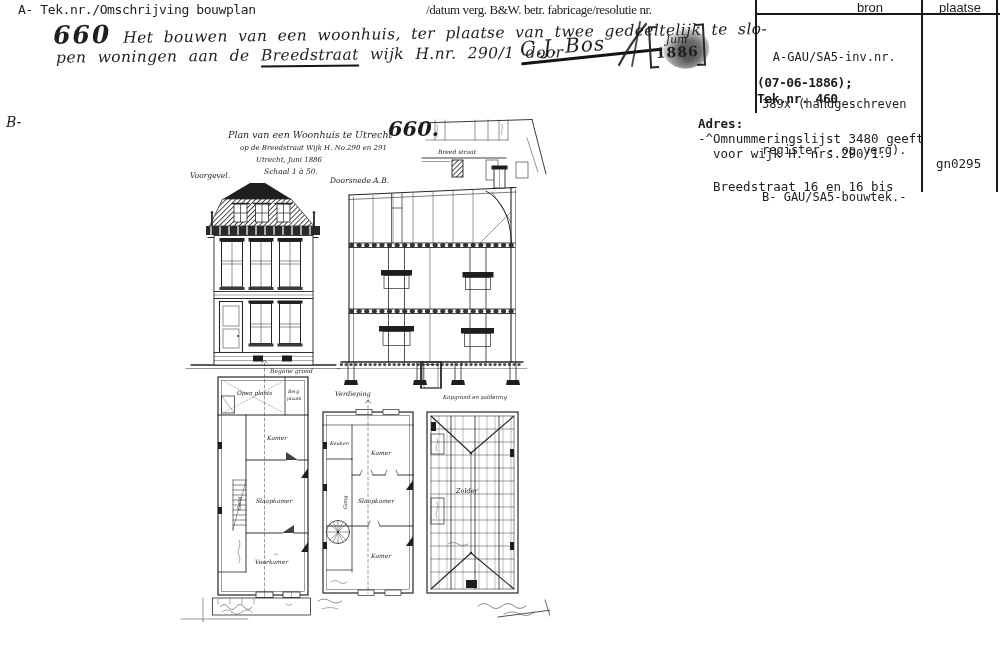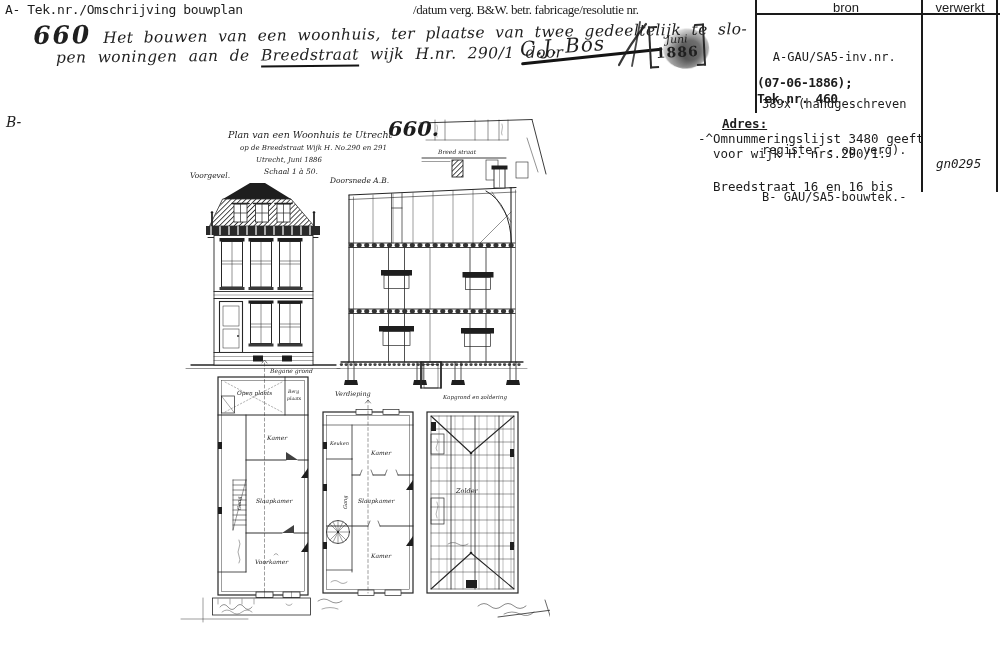"A- Tek.nr./Omschrijving bouwplan" .typed-header { margin-left: none -> 13px }
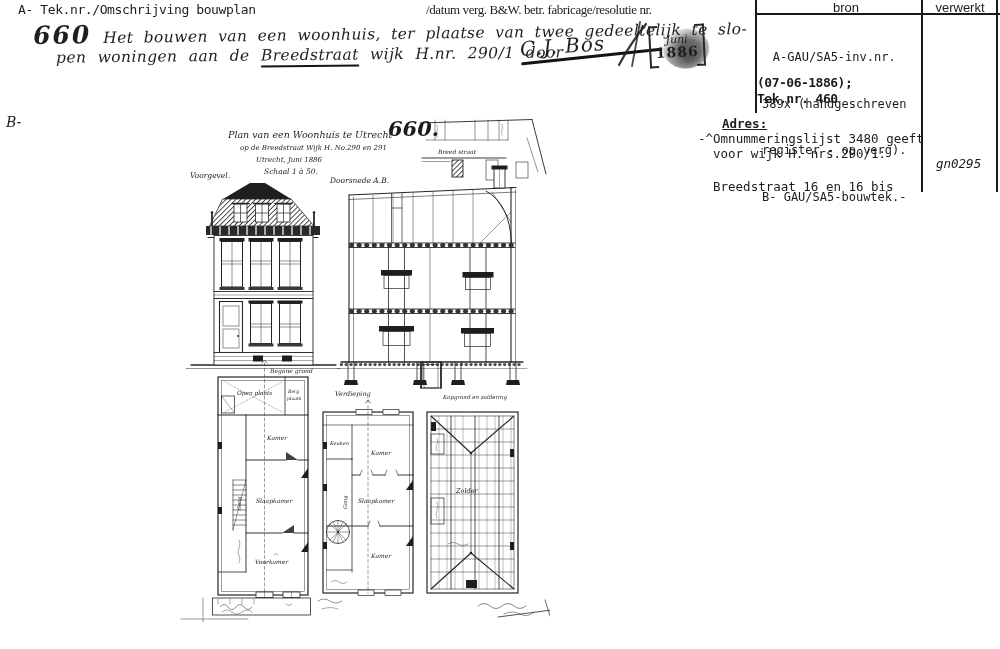"bron" div.abs { left: 796px -> 820px }
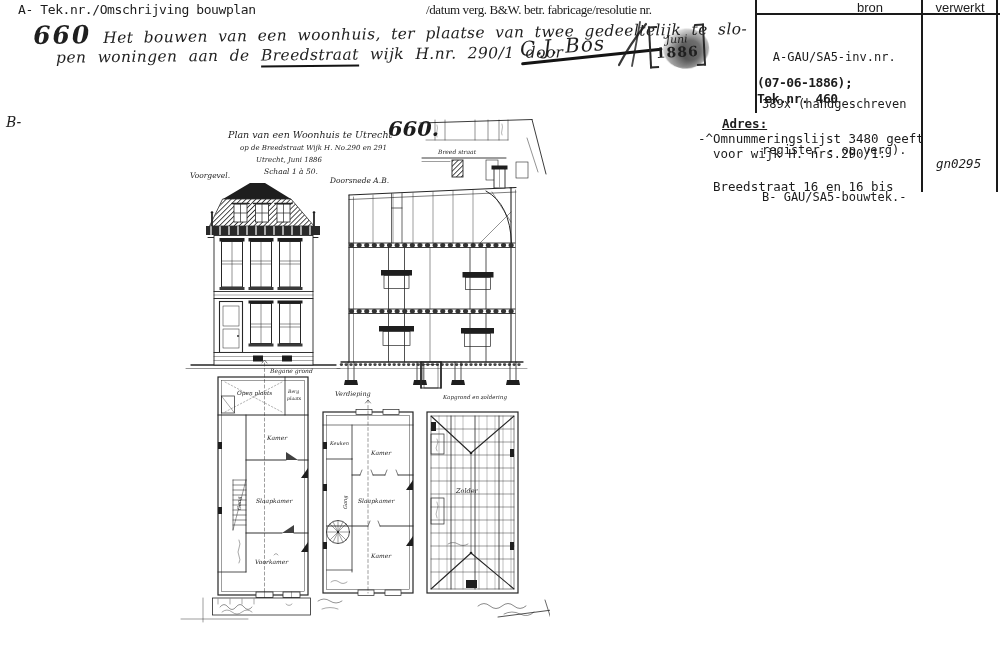"verwerkt" div.abs { text: verwerkt -> plaatse }
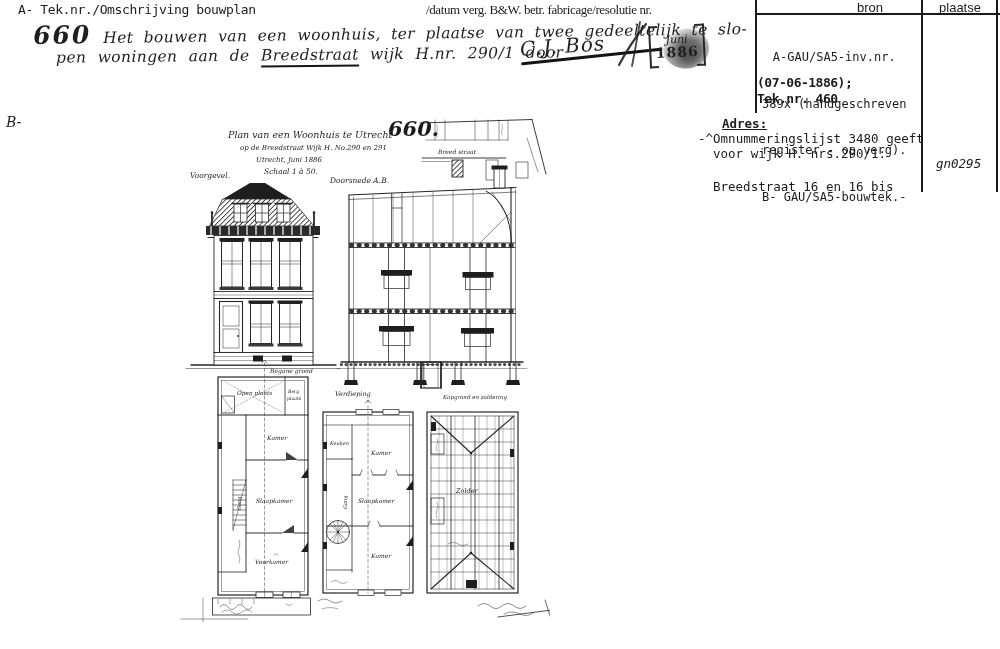"660" .hw-num { margin-left: none -> 20px }
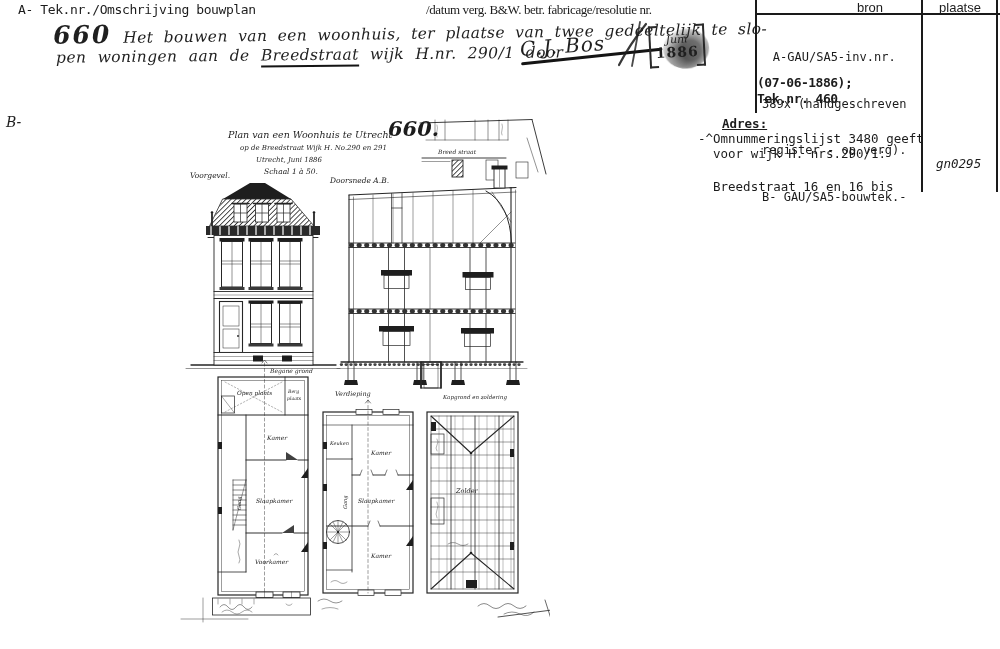"Adres:" div.abs { margin-left: 24px -> none; text-decoration: underline -> none }
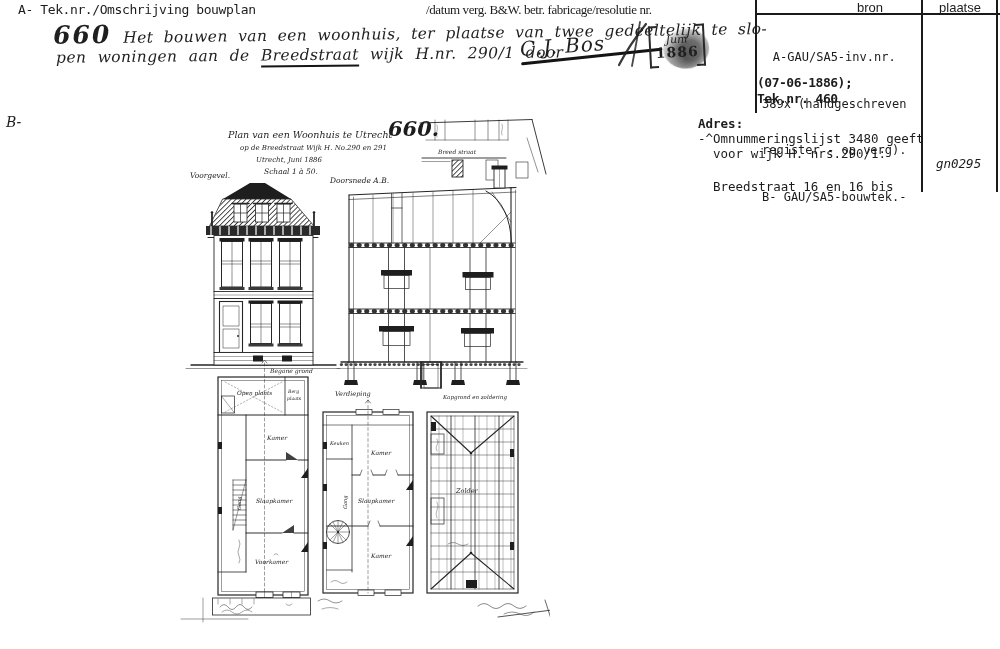"gn0295" div.abs { font-style: italic -> none }
